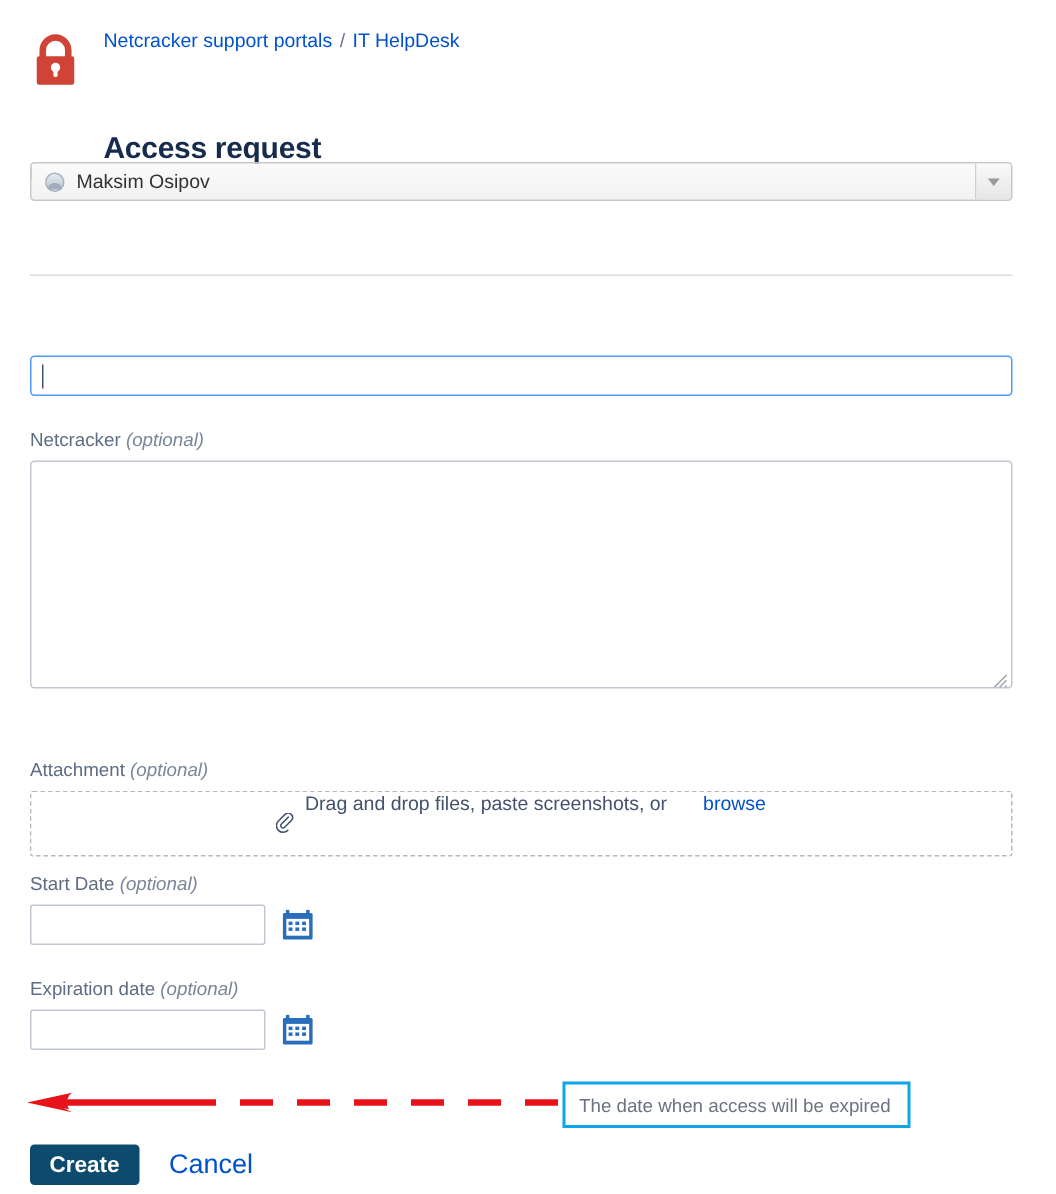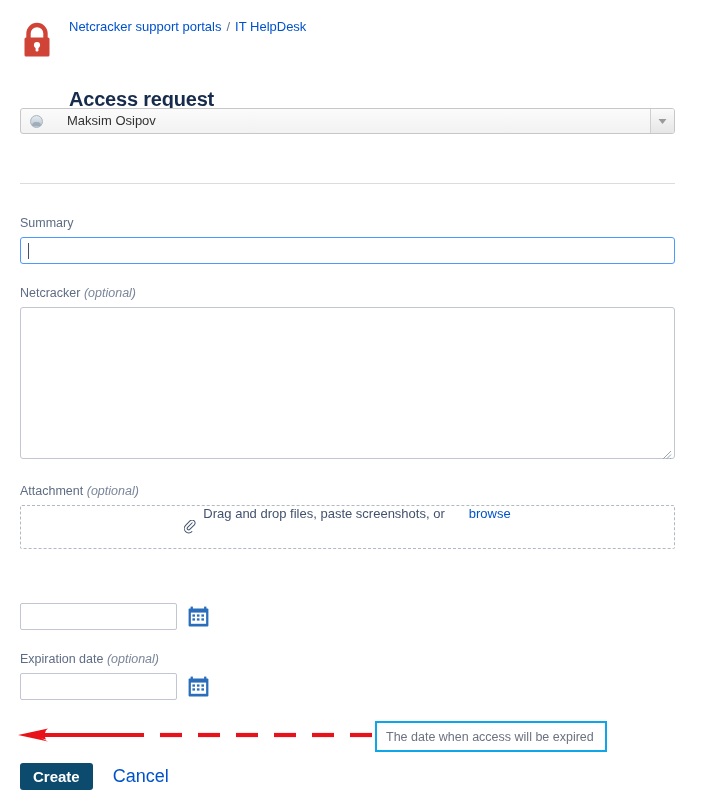"Maksim Osipov" .select-value { margin-left: 24px -> 8px }
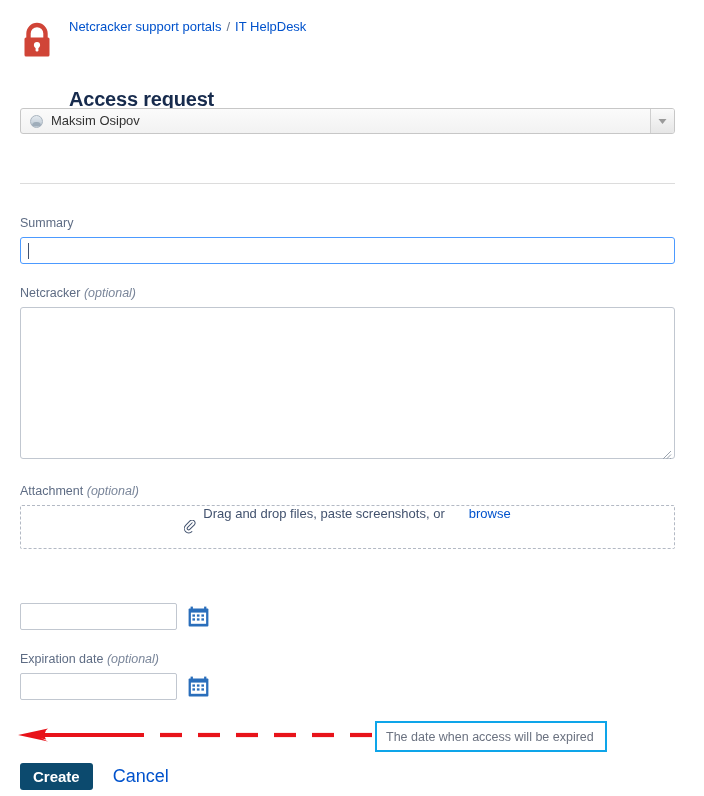"Summary" div.field-label { html: <div>Summary</div> -> none }
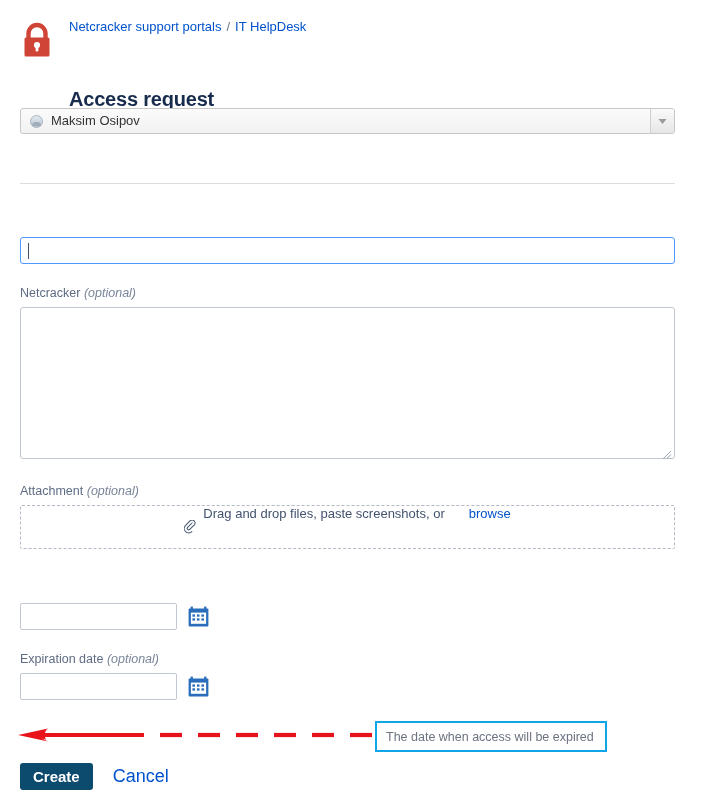"Attachment (optional)" .row-attachment { top: 397px -> 419px }
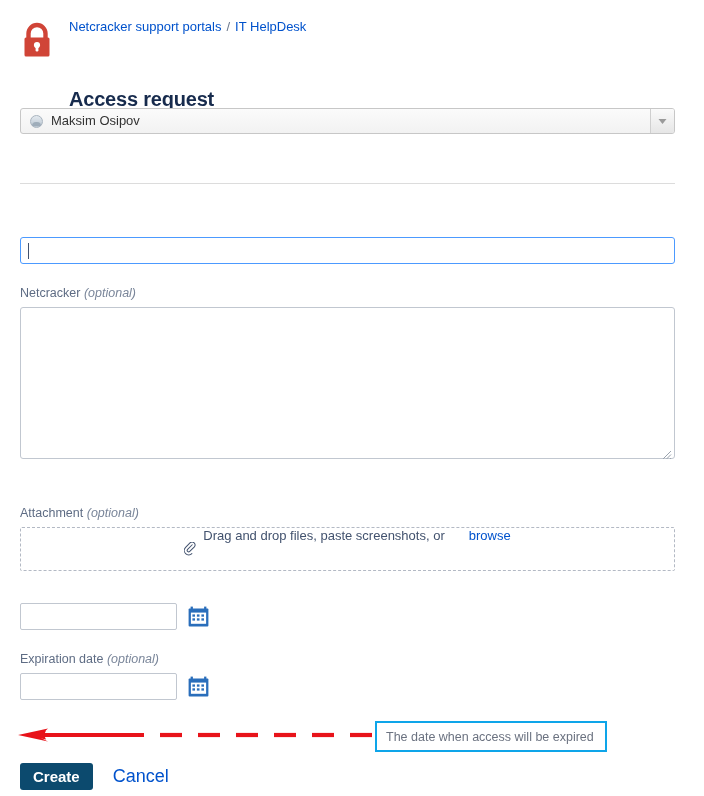"Start Date (optional)" div.field-label { html: none -> <div><span>Start Date</span> <span>(optional)</span> </div> }
